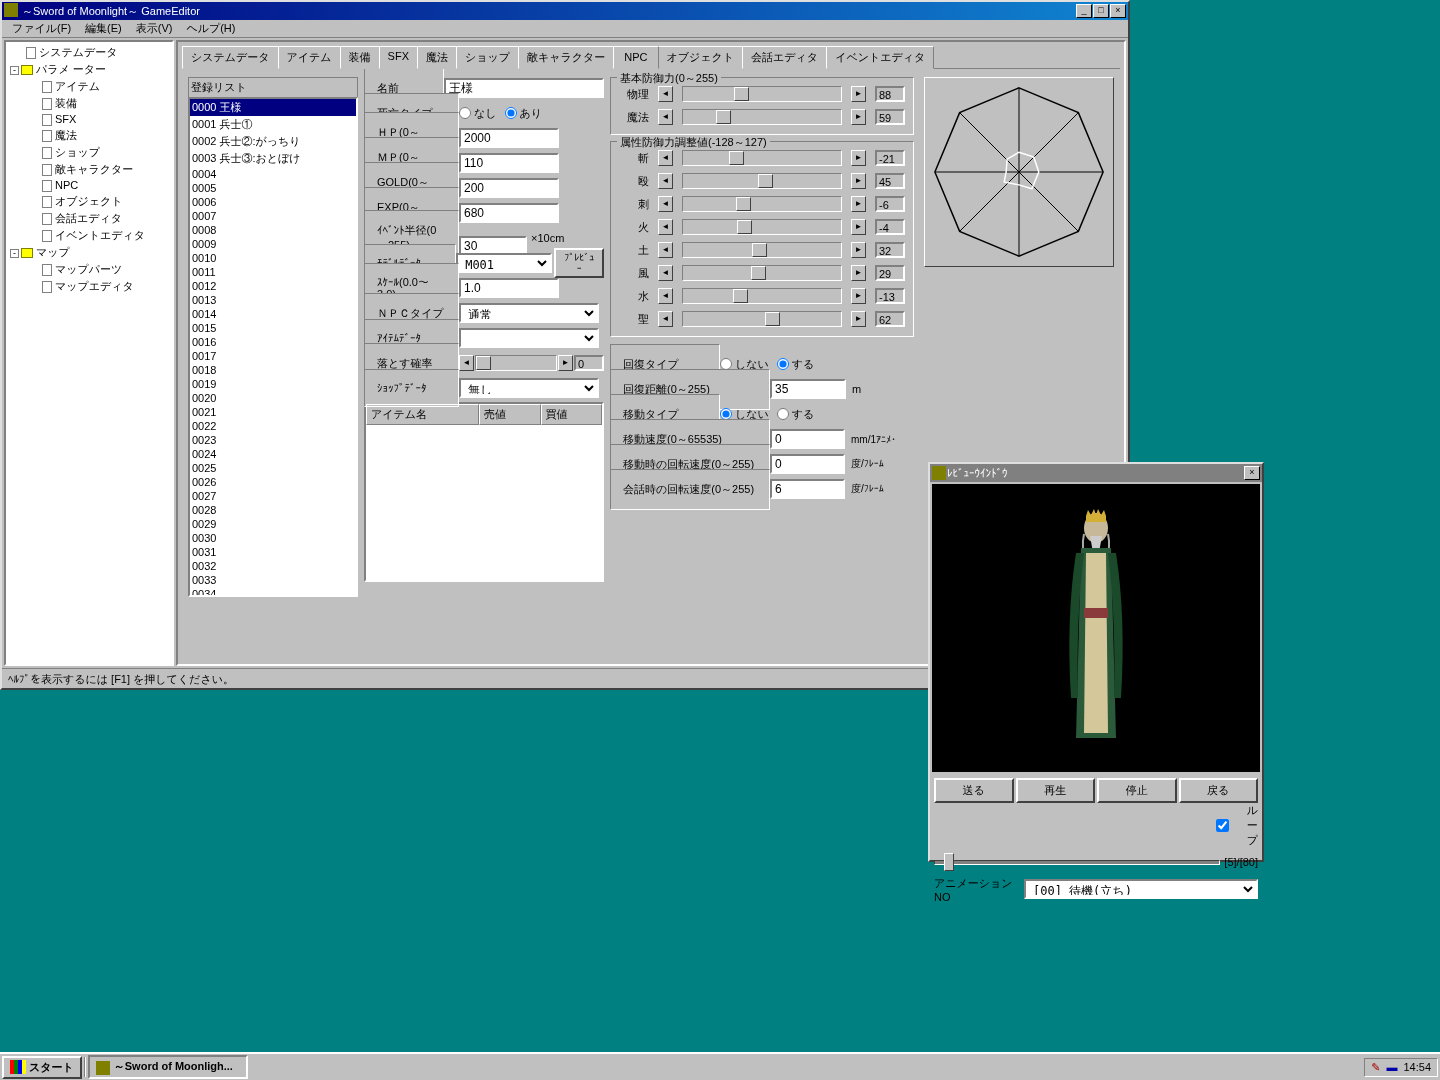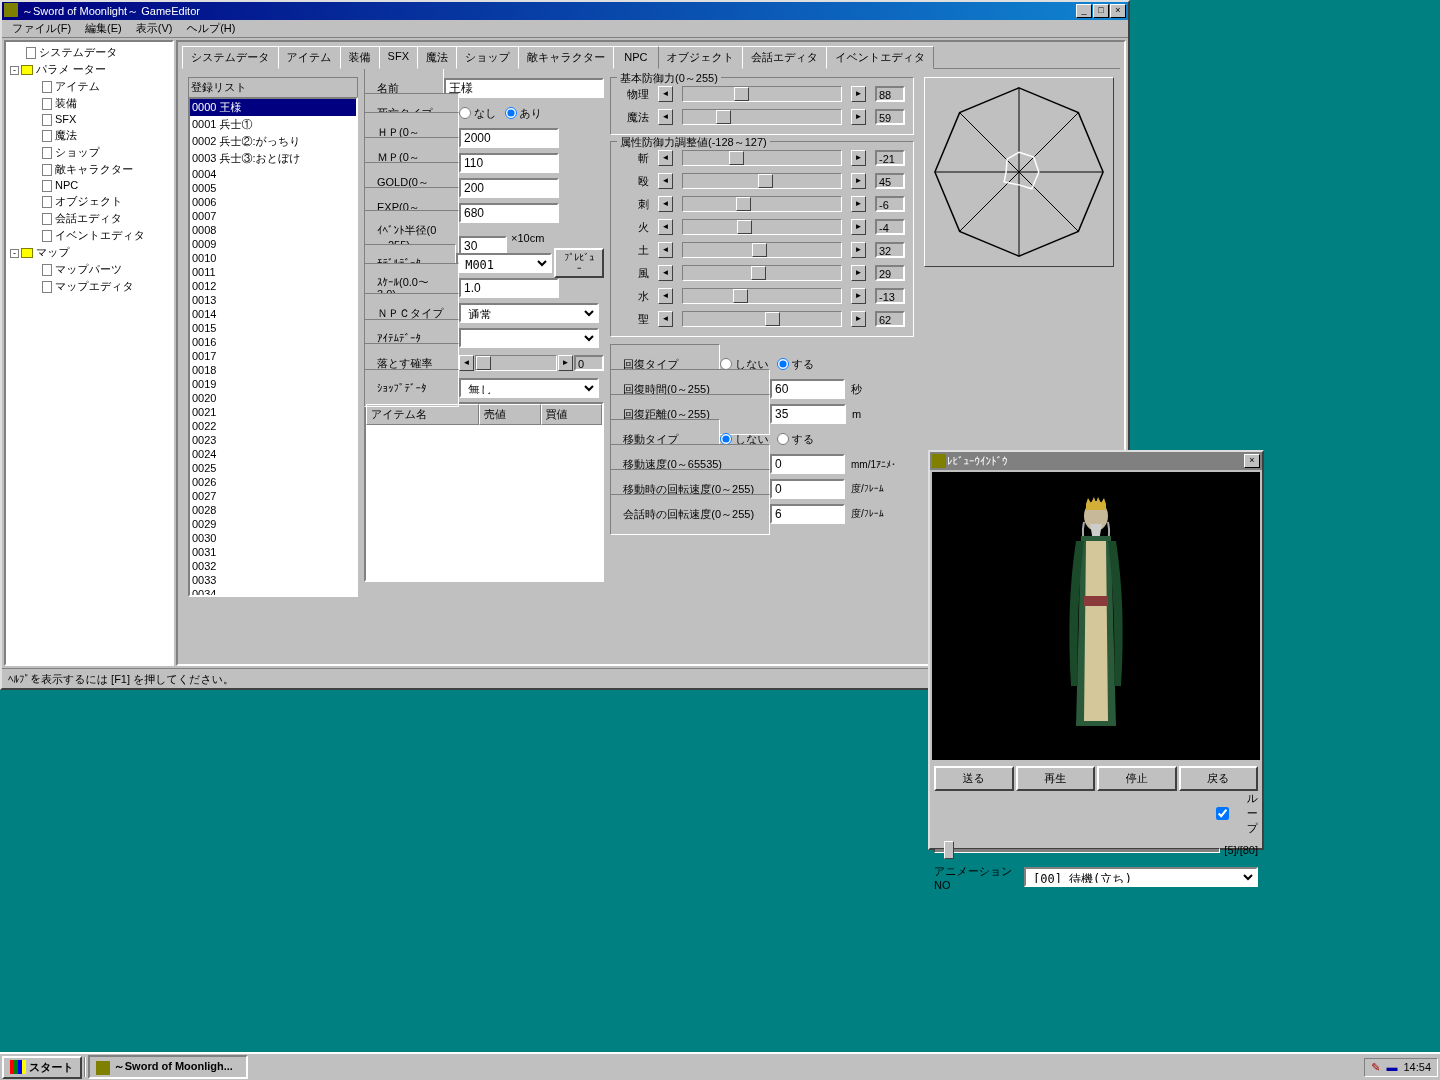"30" input { width: 48px -> 68px }
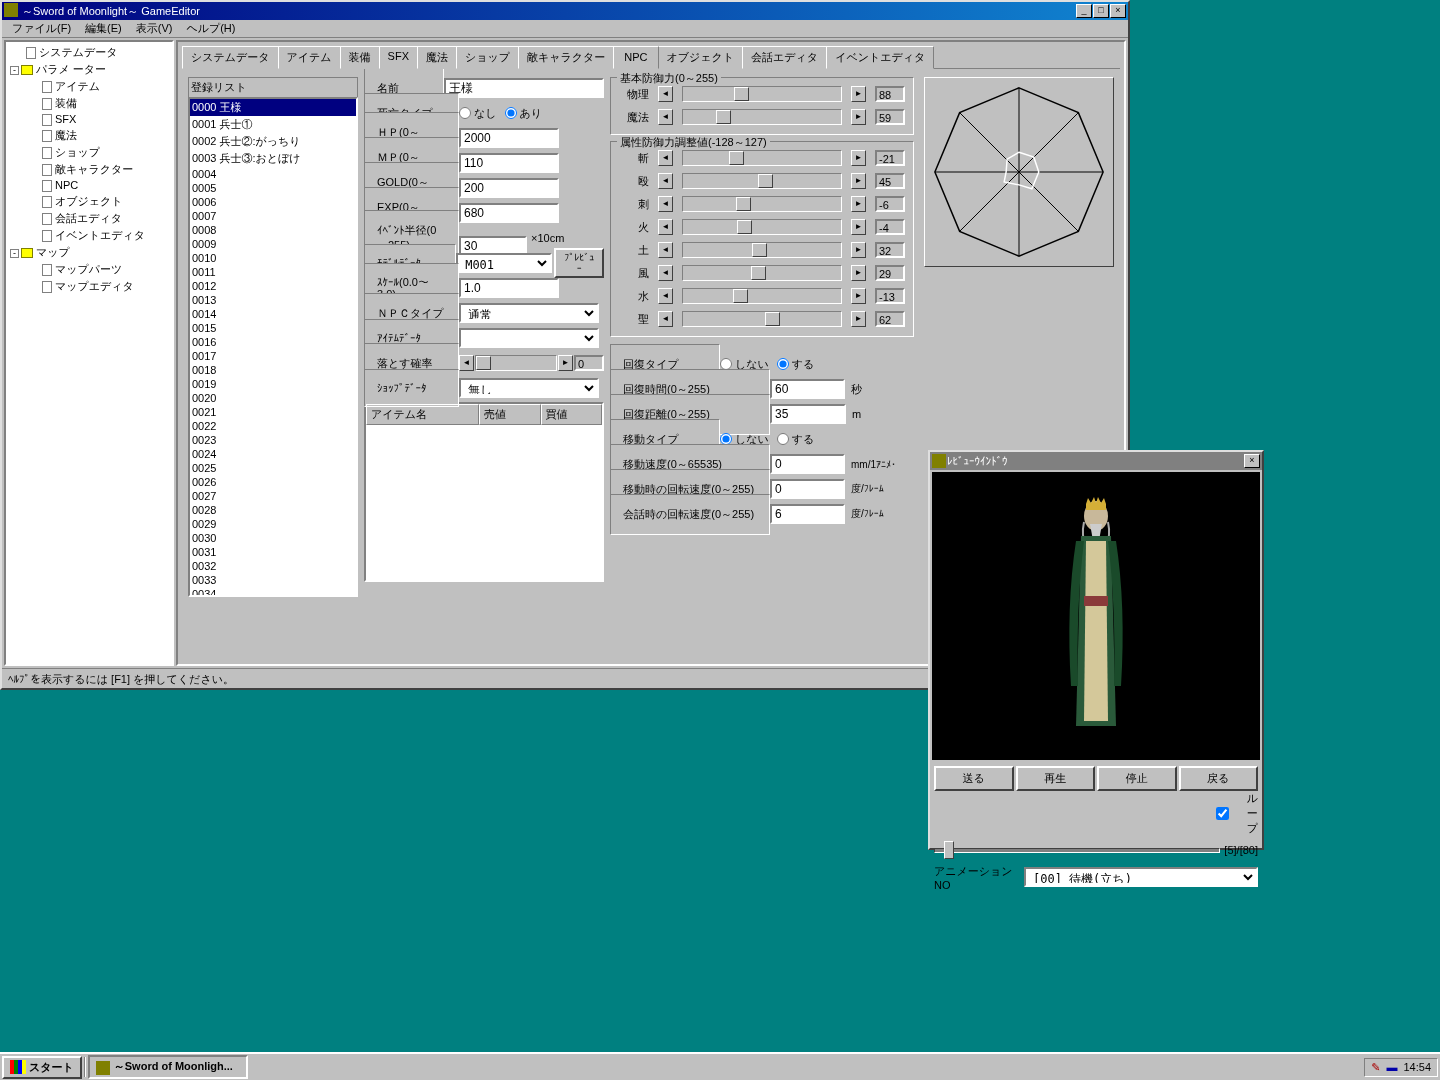"回復時間(0～255)" div.row { html: <div> <span>回復時間(0～255)</span> <input> <span>秒</span> </div> -> none }
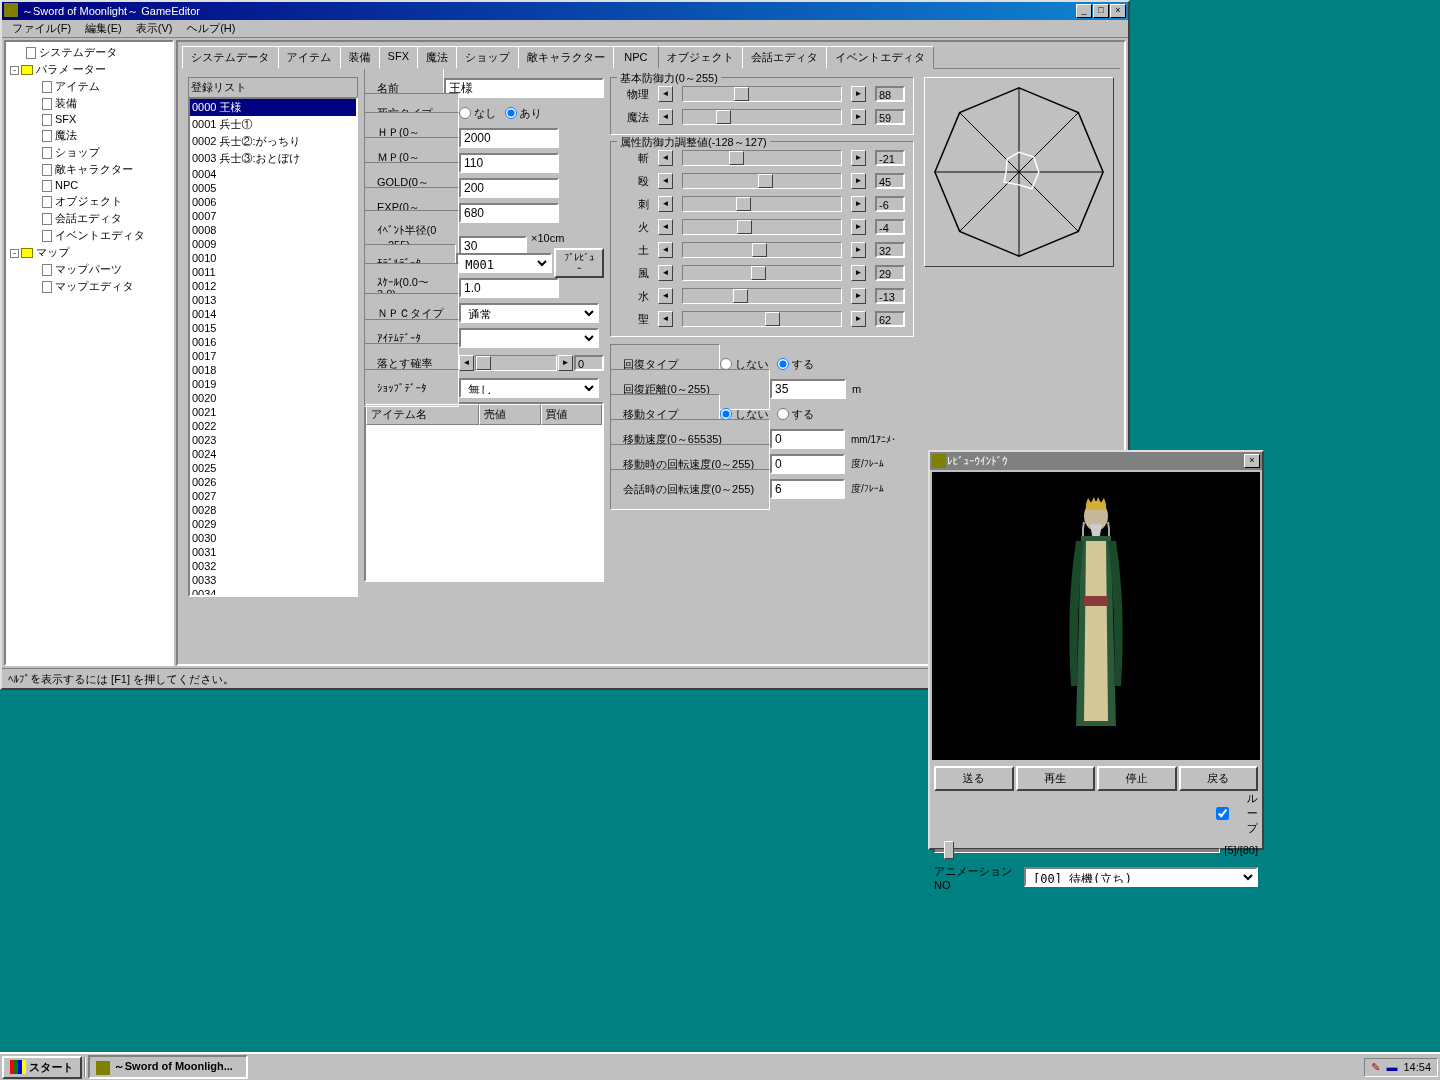"ﾌﾟﾚﾋﾞｭｰｳｲﾝﾄﾞｳ" .preview-window { top: 450px -> 462px }
